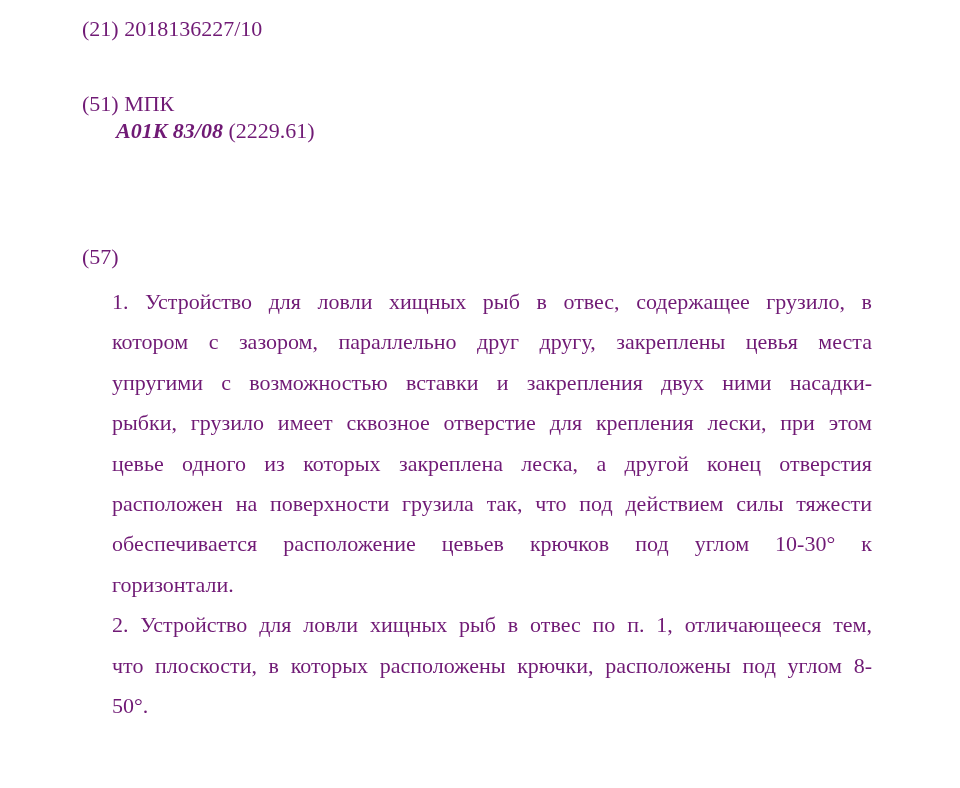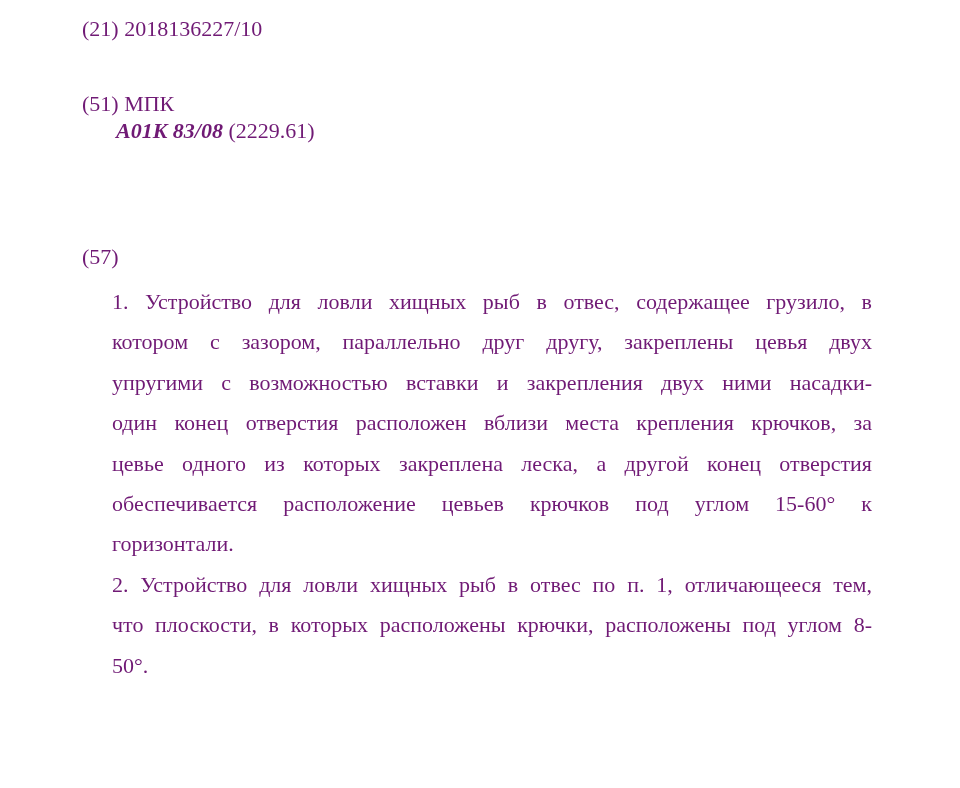"котором с зазором, параллельно друг" div.jline { text: двух -> места }
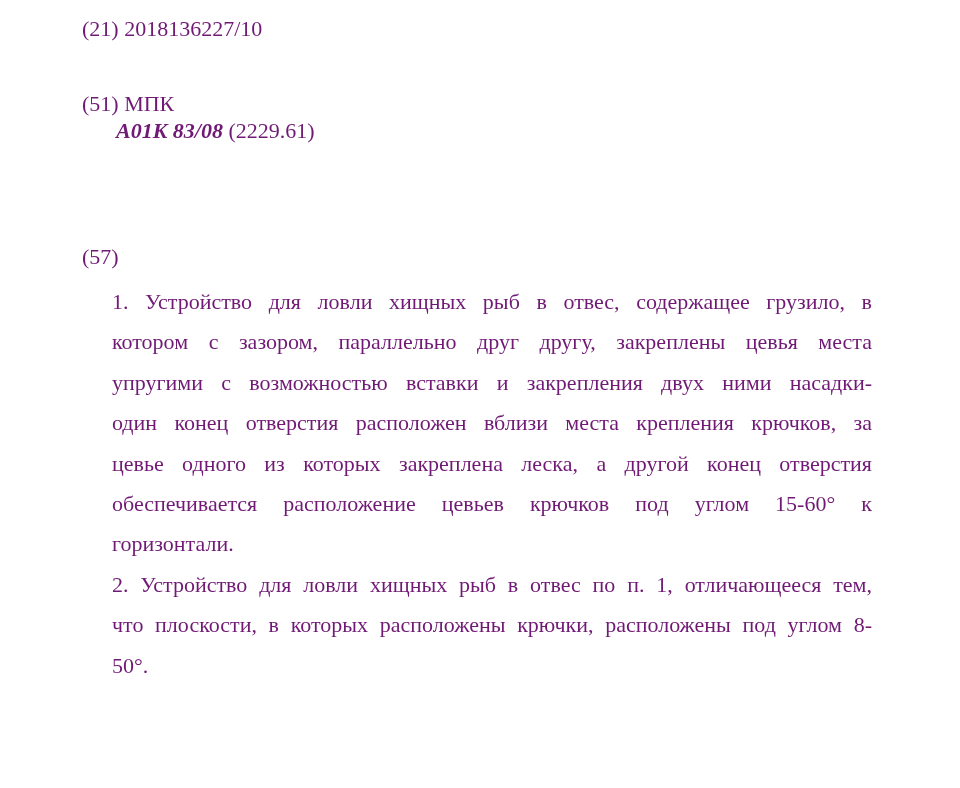"рыбки, грузило имеет сквозное отверстие" div.jline { html: none -> <div>рыбки, грузило имеет сквозное отверстие для крепления лески, при этом</div> }
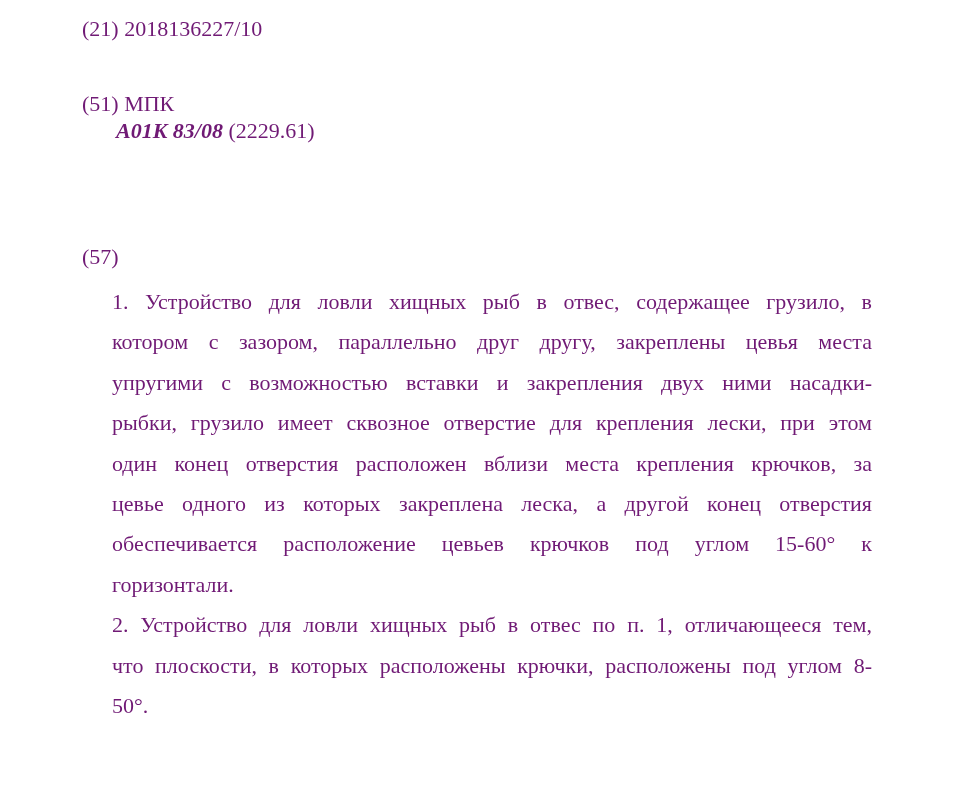"один конец отверстия расположен вблизи" div.jline { html: <div>один конец отверстия расположен вблизи места крепления крючков, за</div> -> none }
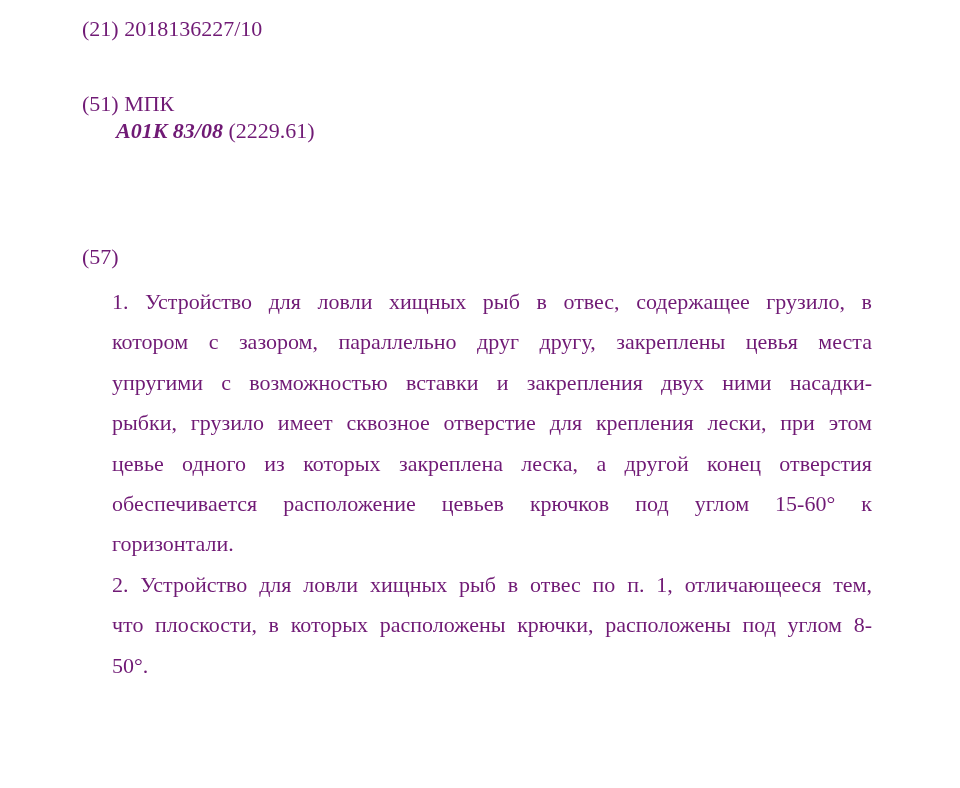"расположен на поверхности грузила так," div.jline { html: none -> <div>расположен на поверхности грузила так, что под действием силы тяжести</div> }
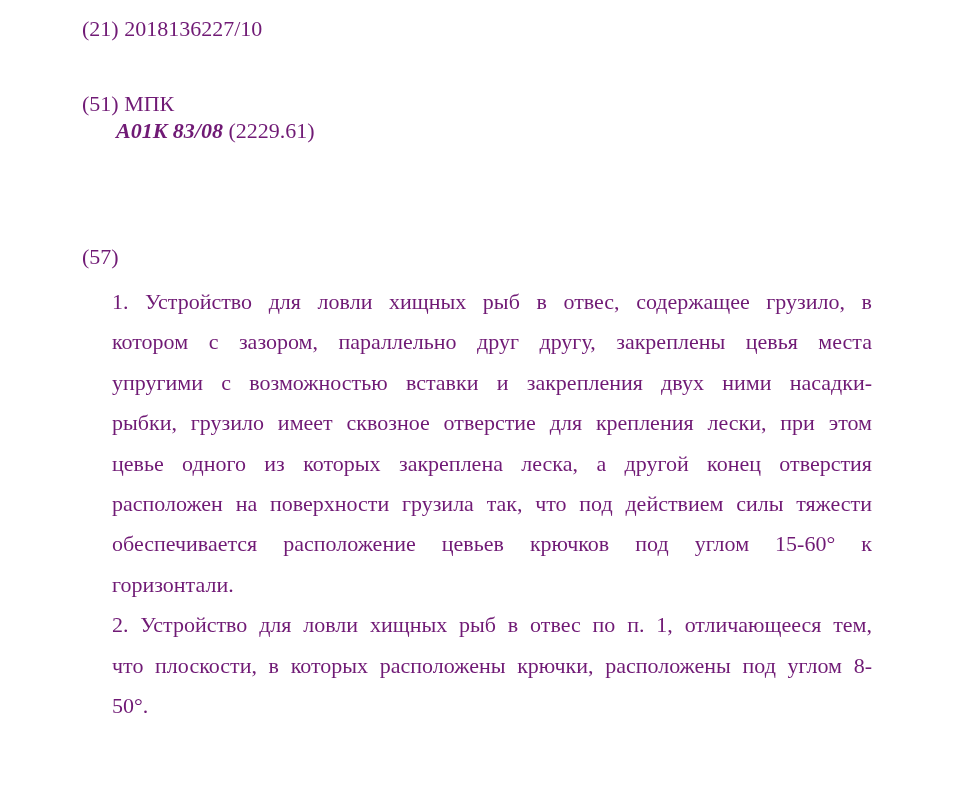"обеспечивается расположение цевьев" div.jline { text: 15-60 -> 10-30 }
